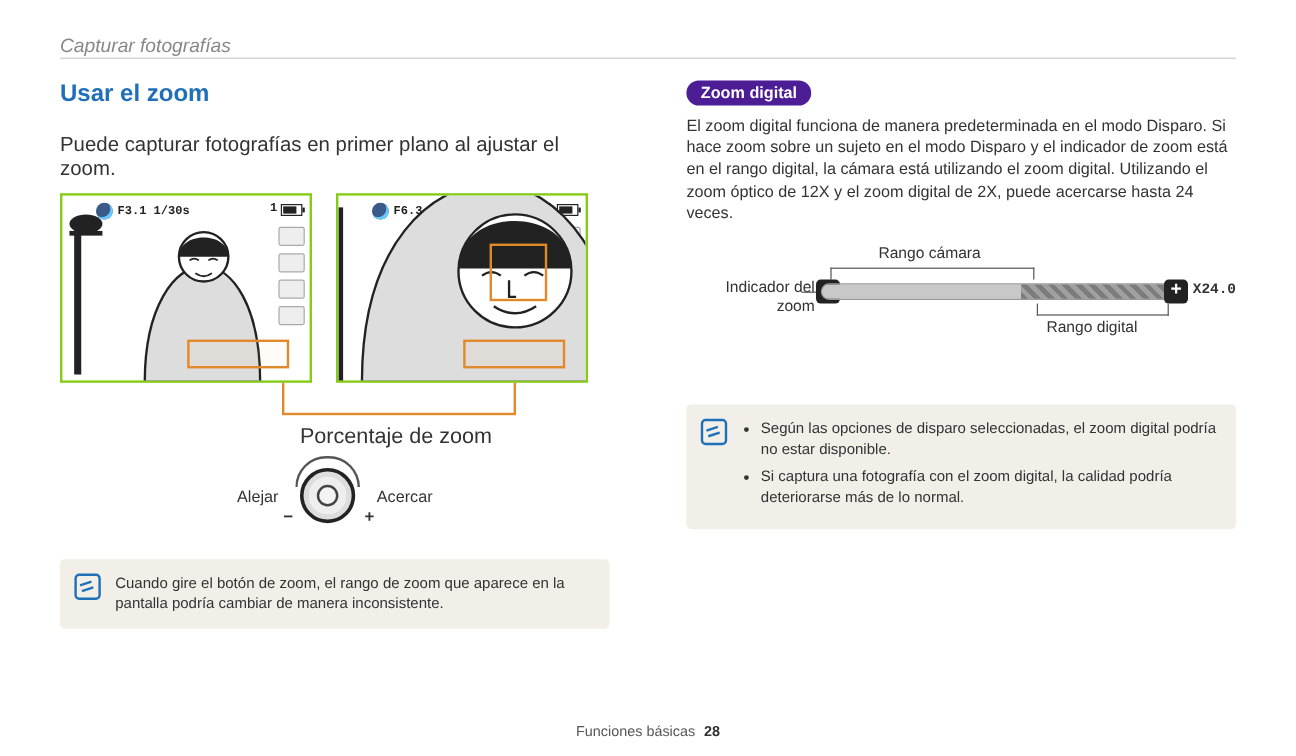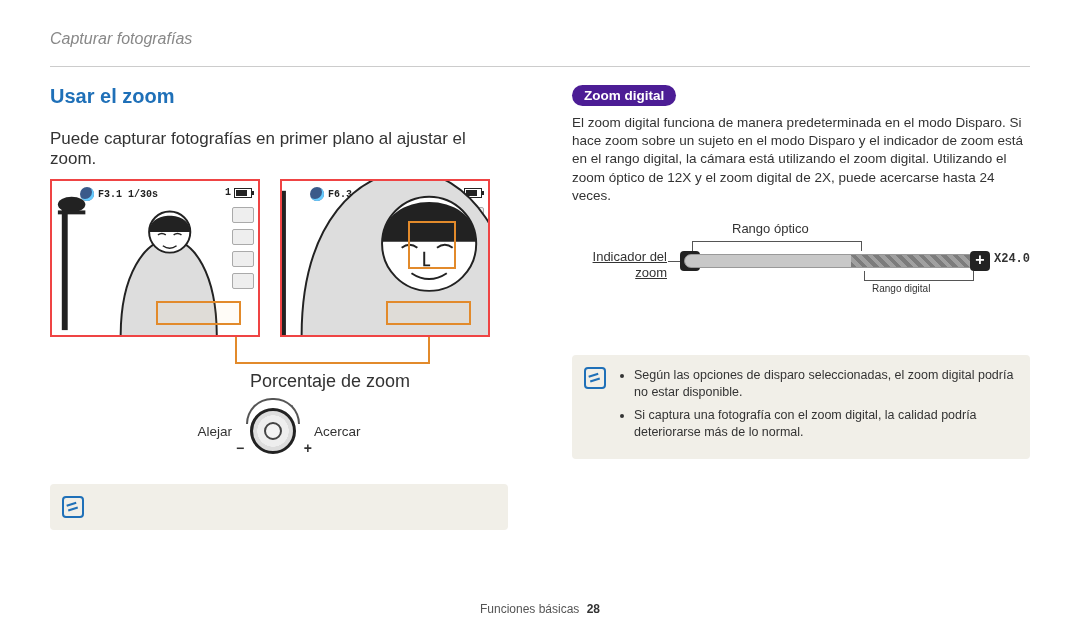"Capturar fotografías" .breadcrumb { margin-bottom: 18px -> 0 }
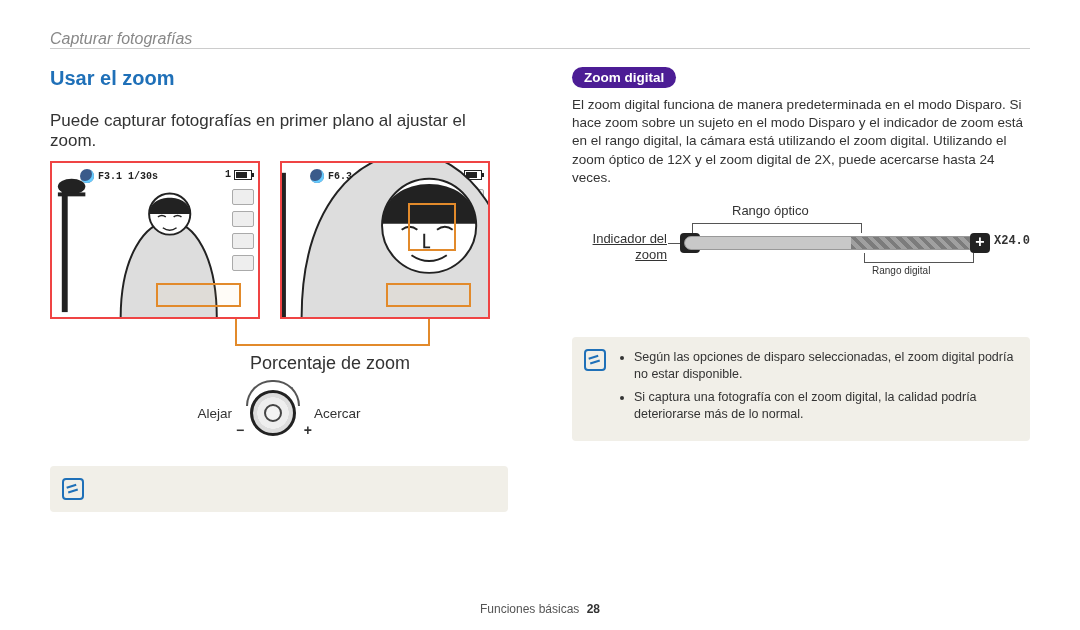"F3.1 1/30s" .screen { border: 2px solid #ef4444 -> 2px solid #84cc16 }
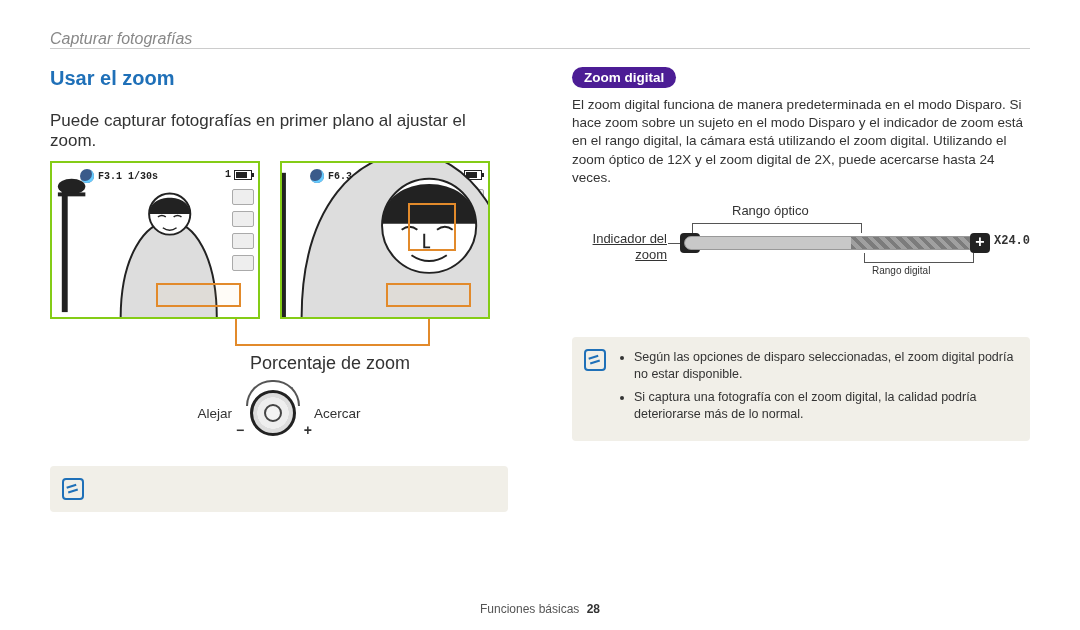"Rango óptico" div.zd-opt-label { text: óptico -> cámara }
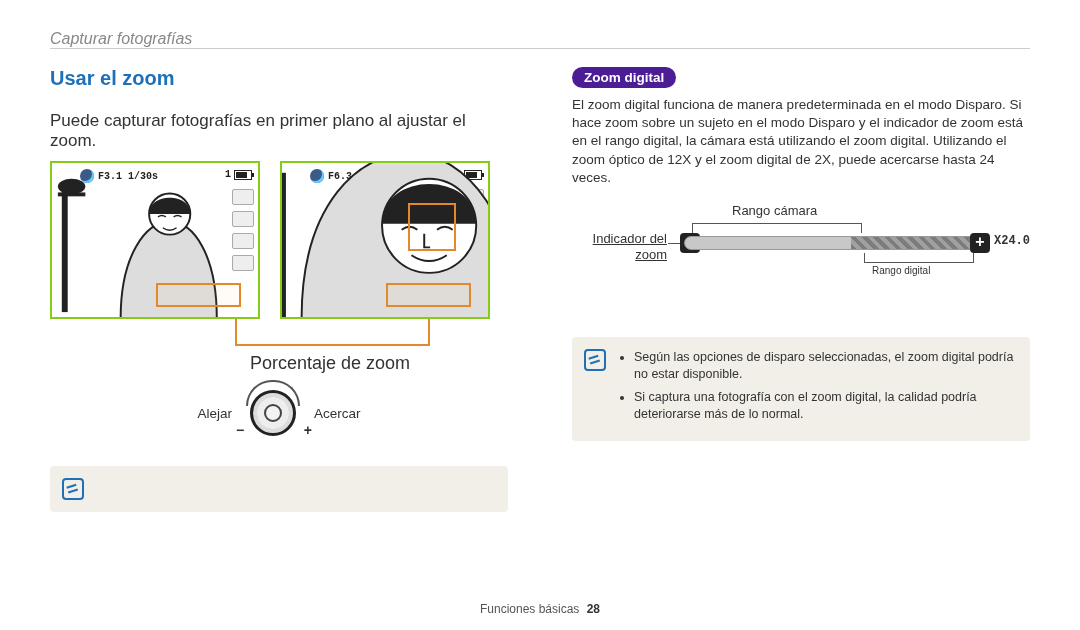"Indicador del zoom" .zd-ind-label { left: 0 -> 12px; text-decoration: underline -> none }
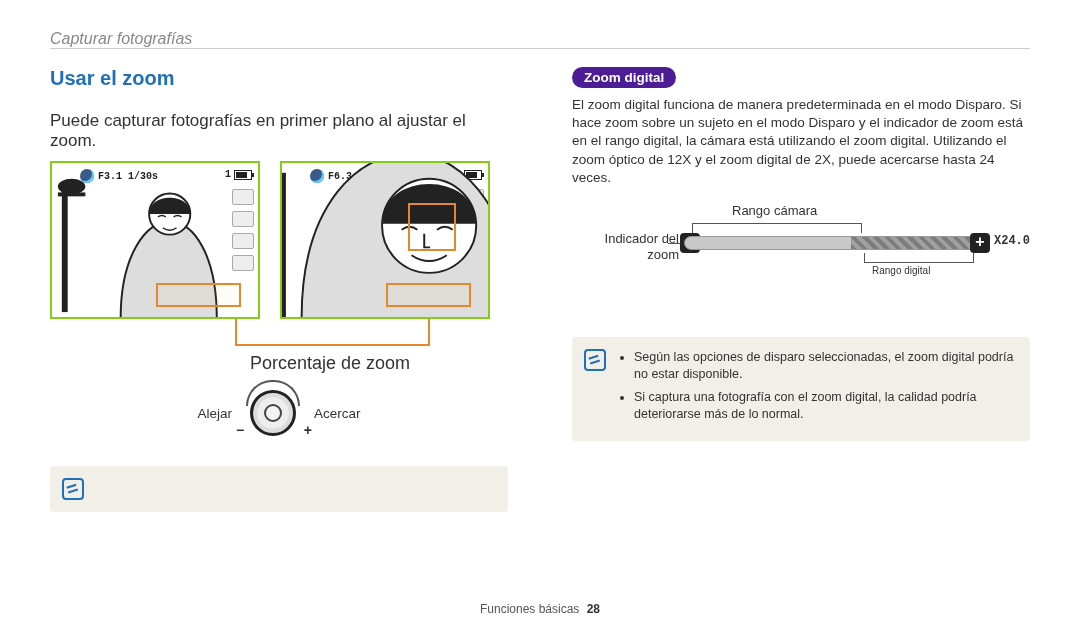"Rango digital" .zd-dig-label { font-size: 10px -> 13px }
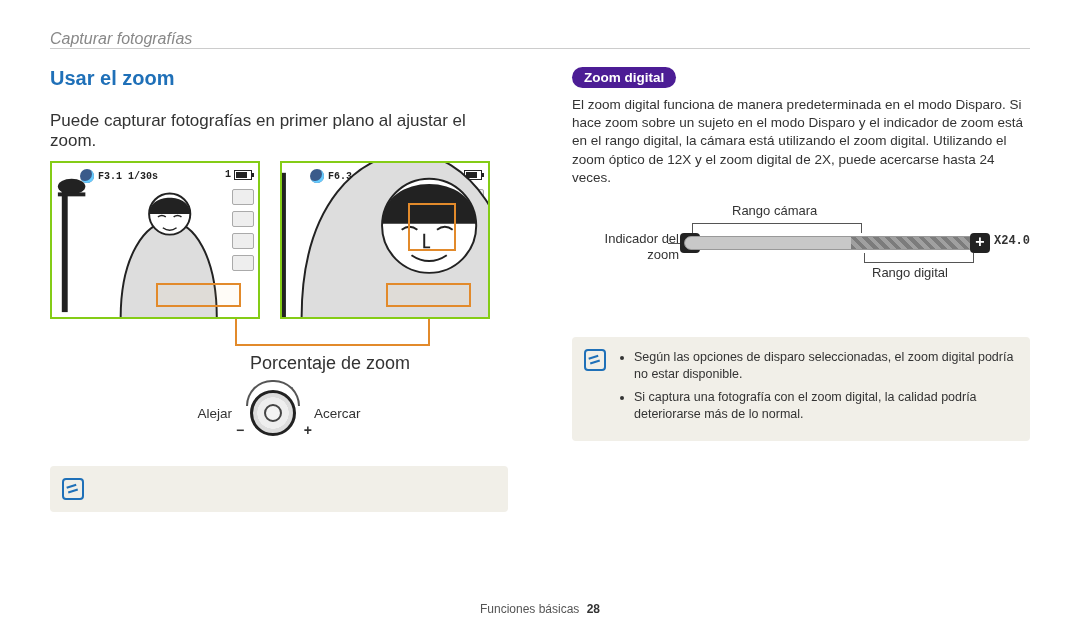"Cuando gire el botón de" div { html: none -> <div>Cuando gire el botón de zoom, el rango de zoom que aparece en la pantalla podría cambiar de manera inconsistente.</div> }
